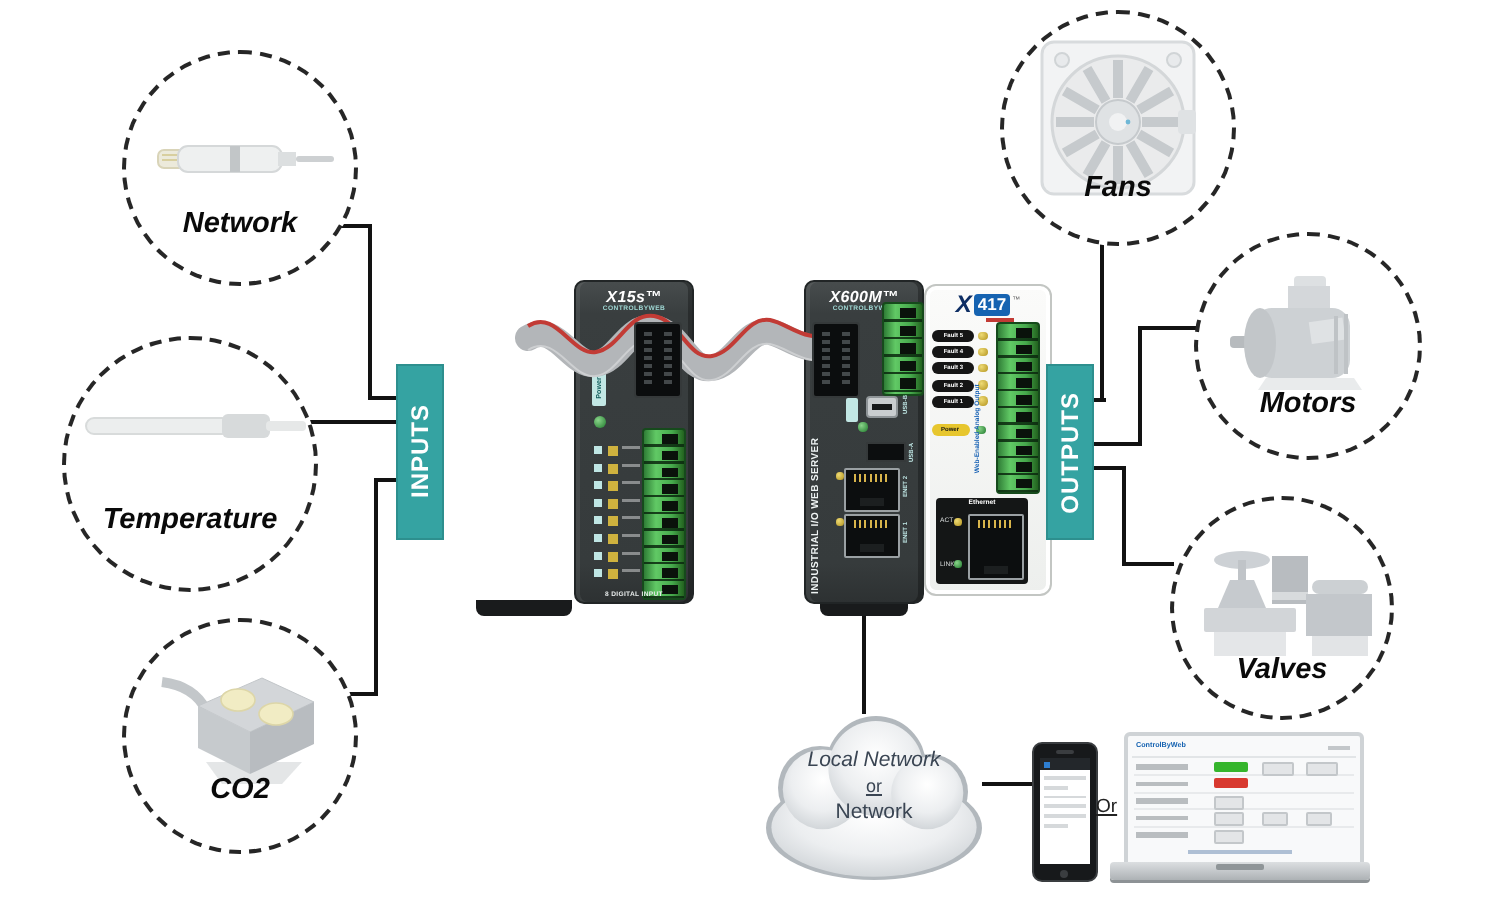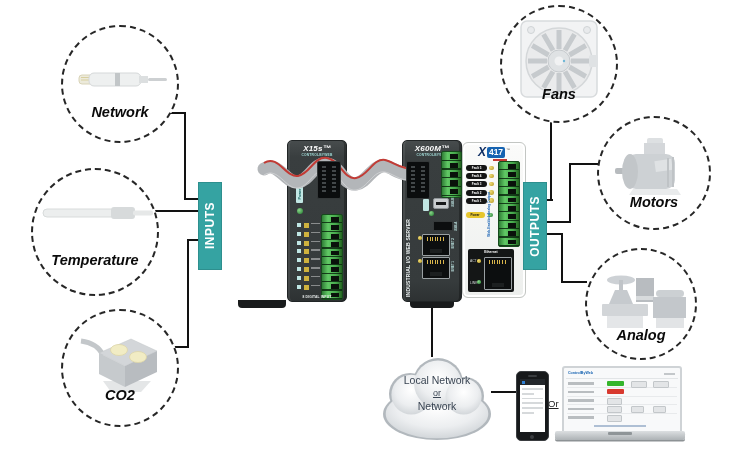"Analog" div.node-label { text: Analog -> Valves }
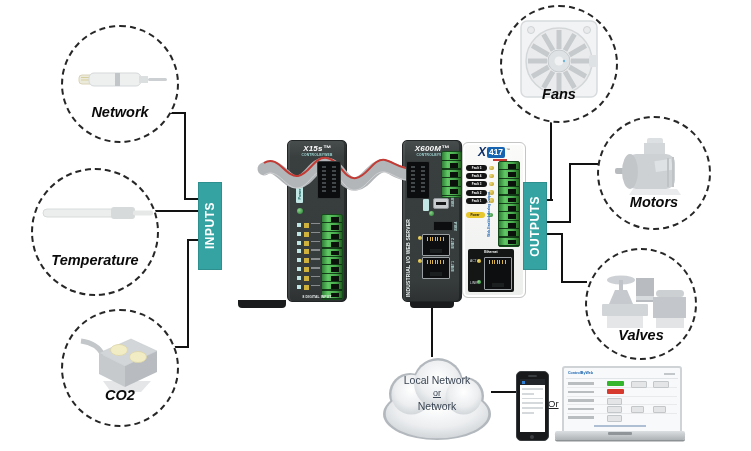"Local Network" .cloud-l1 { font-style: none -> italic }
